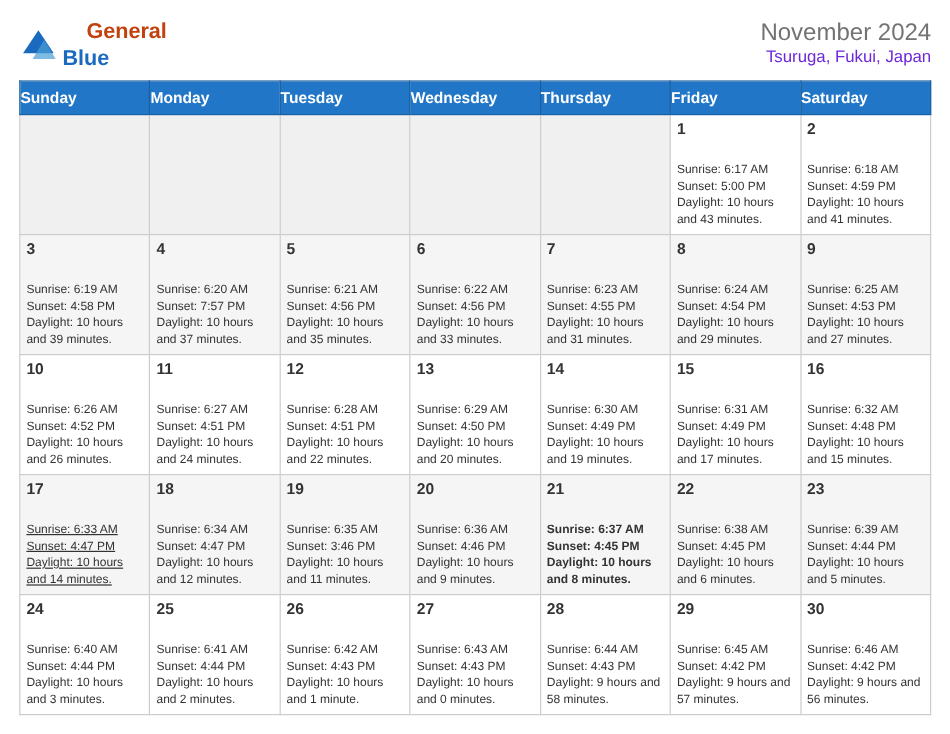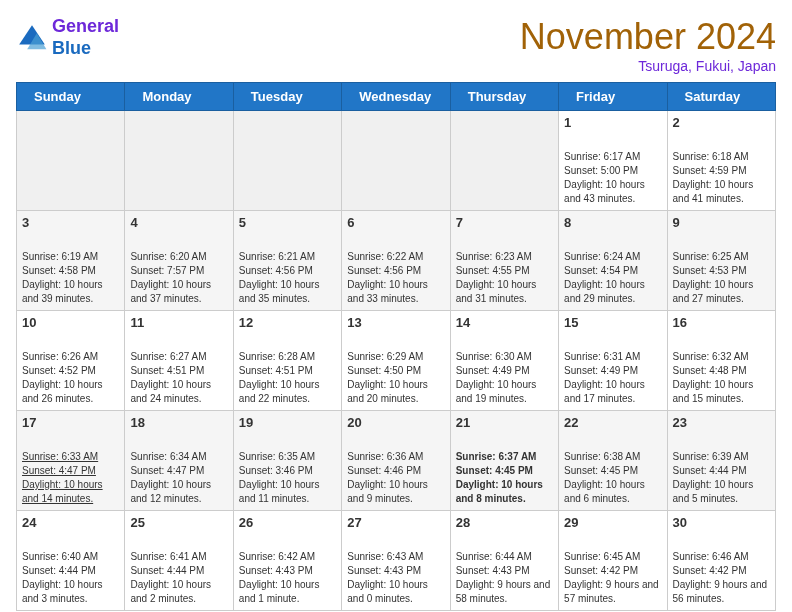"General" .logo-general { color: #6d28d9 -> #c2410c; margin-left: none -> 20px }
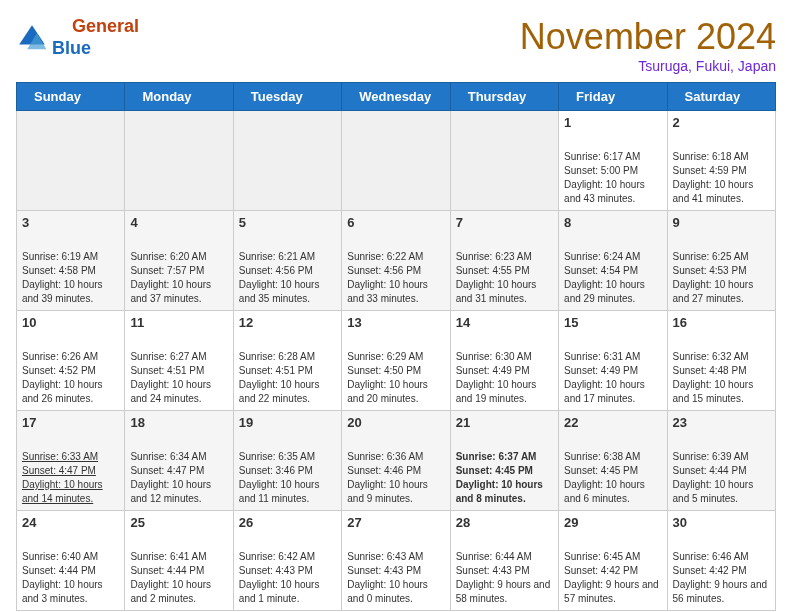"November 2024" .month-title { color: #a16207 -> #737373; font-size: 36px -> 20px }
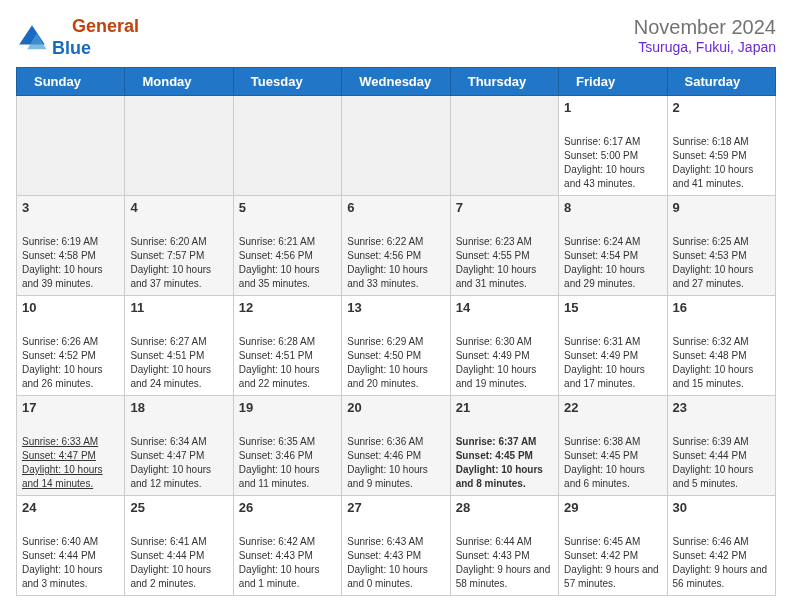"Sunday" .calendar th { padding: 6px 17px -> 6px 0 }
